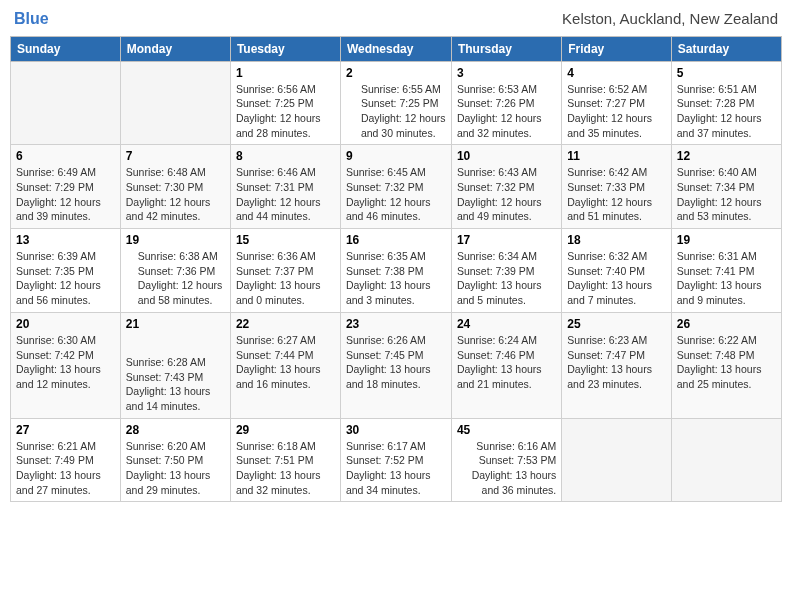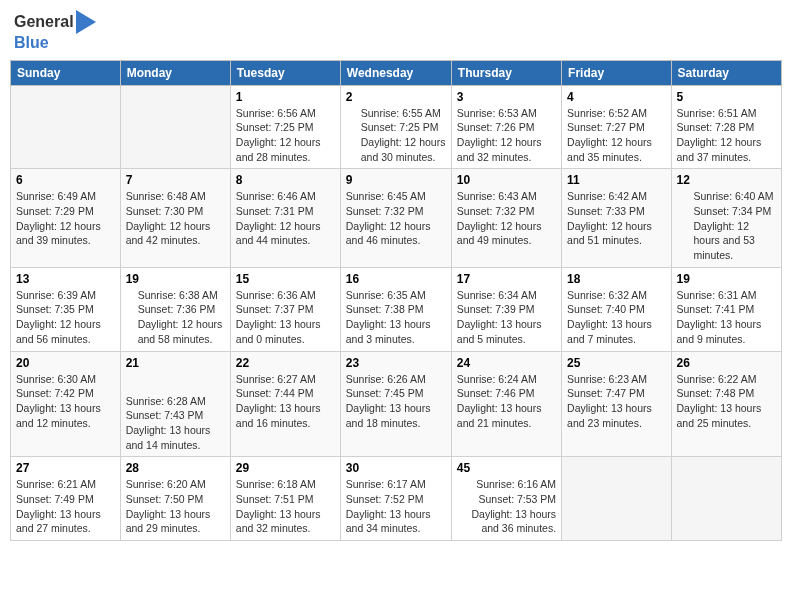"General" div.logo-row { html: <div> <span>General</span> <svg> <polygon></polygon> </svg> </div> -> none }
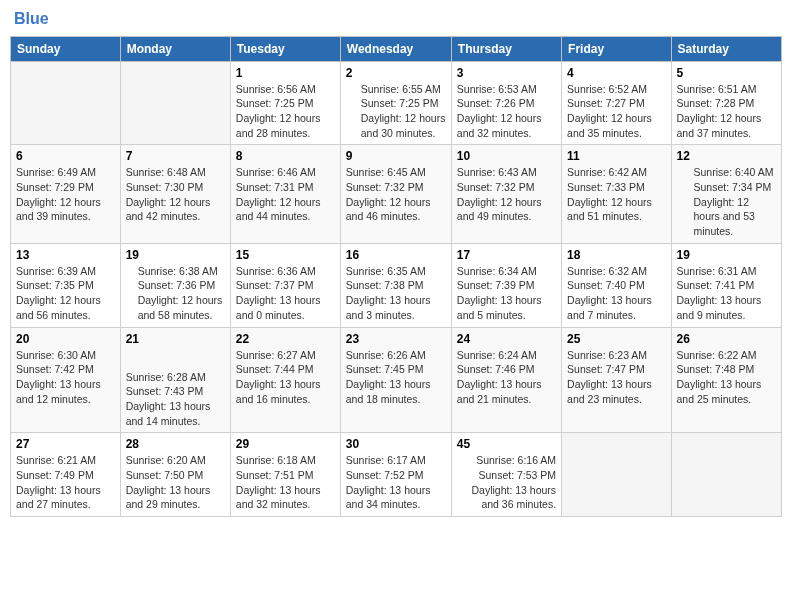"Kelston, Auckland, New Zealand" div.location-title { html: none -> <div>Kelston, Auckland, New Zealand</div> }
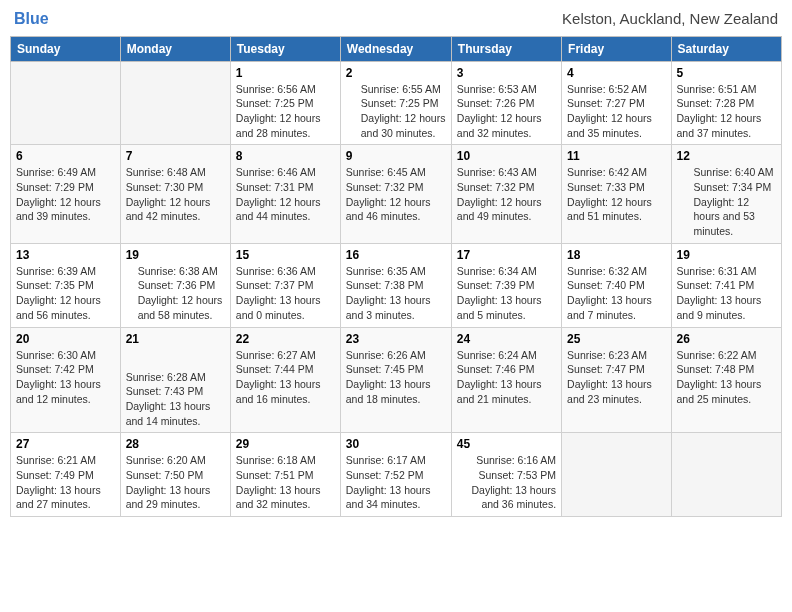"Sunrise: 6:40 AM" div.day-info { margin-left: 17px -> none }
